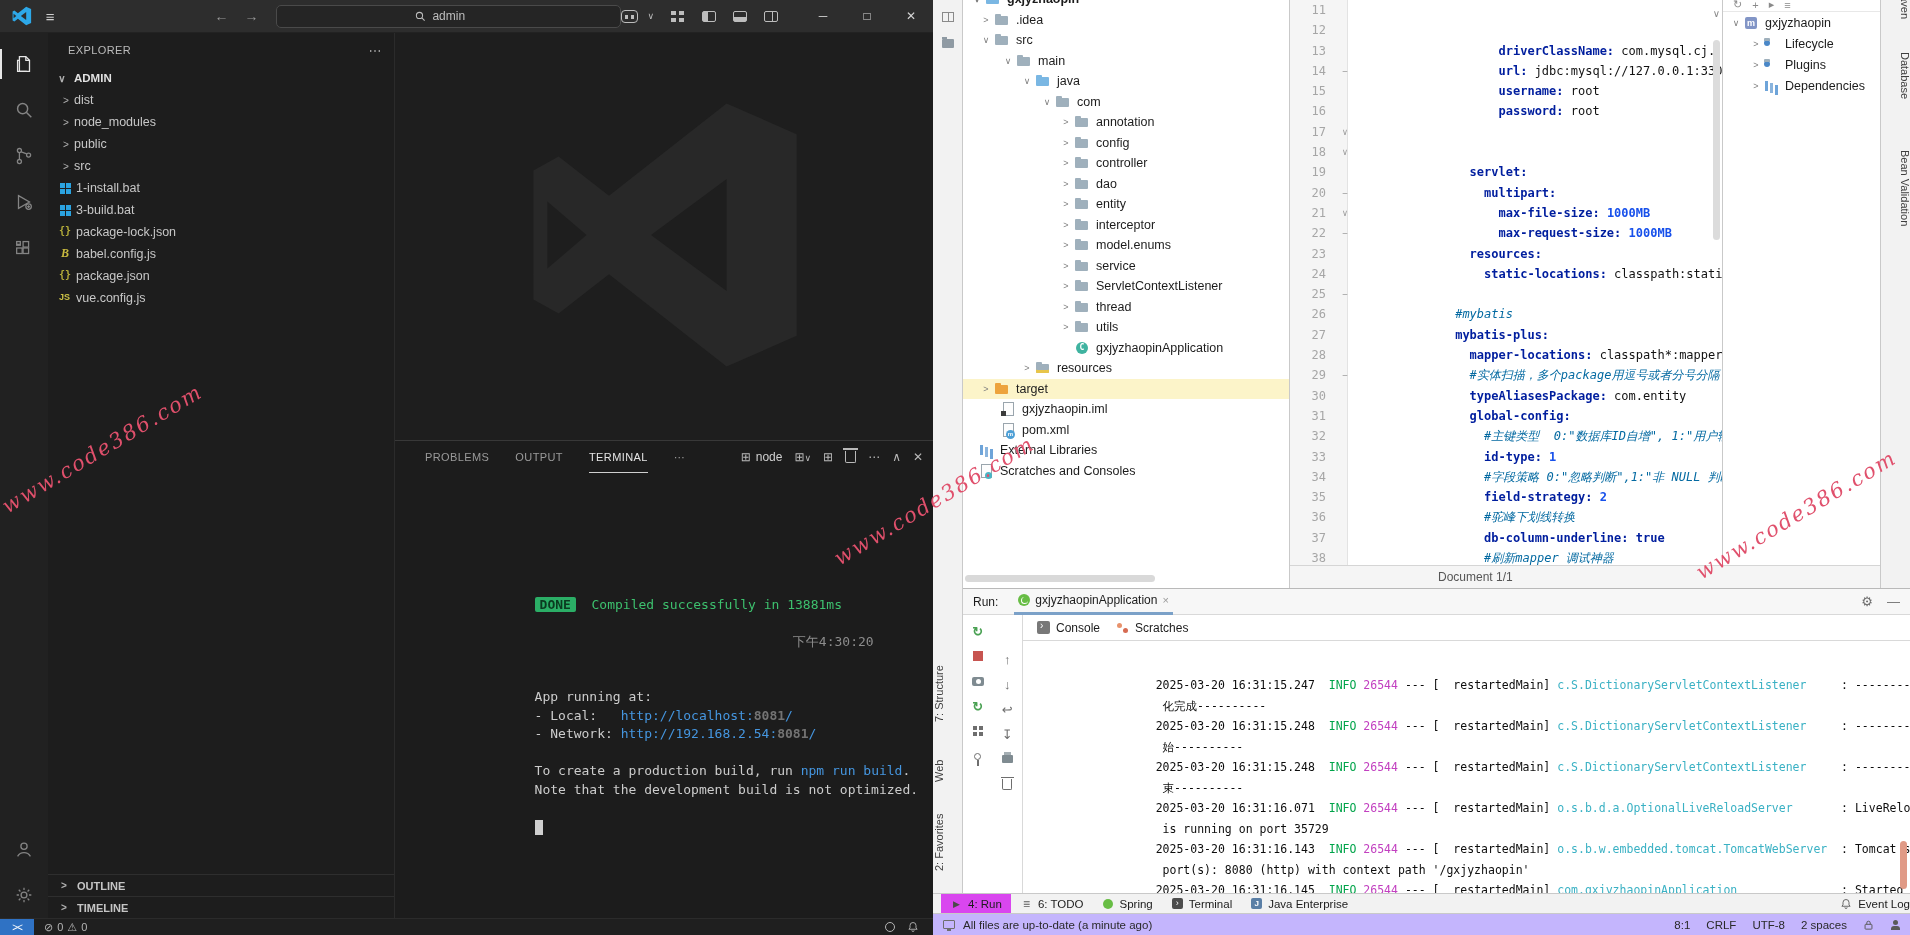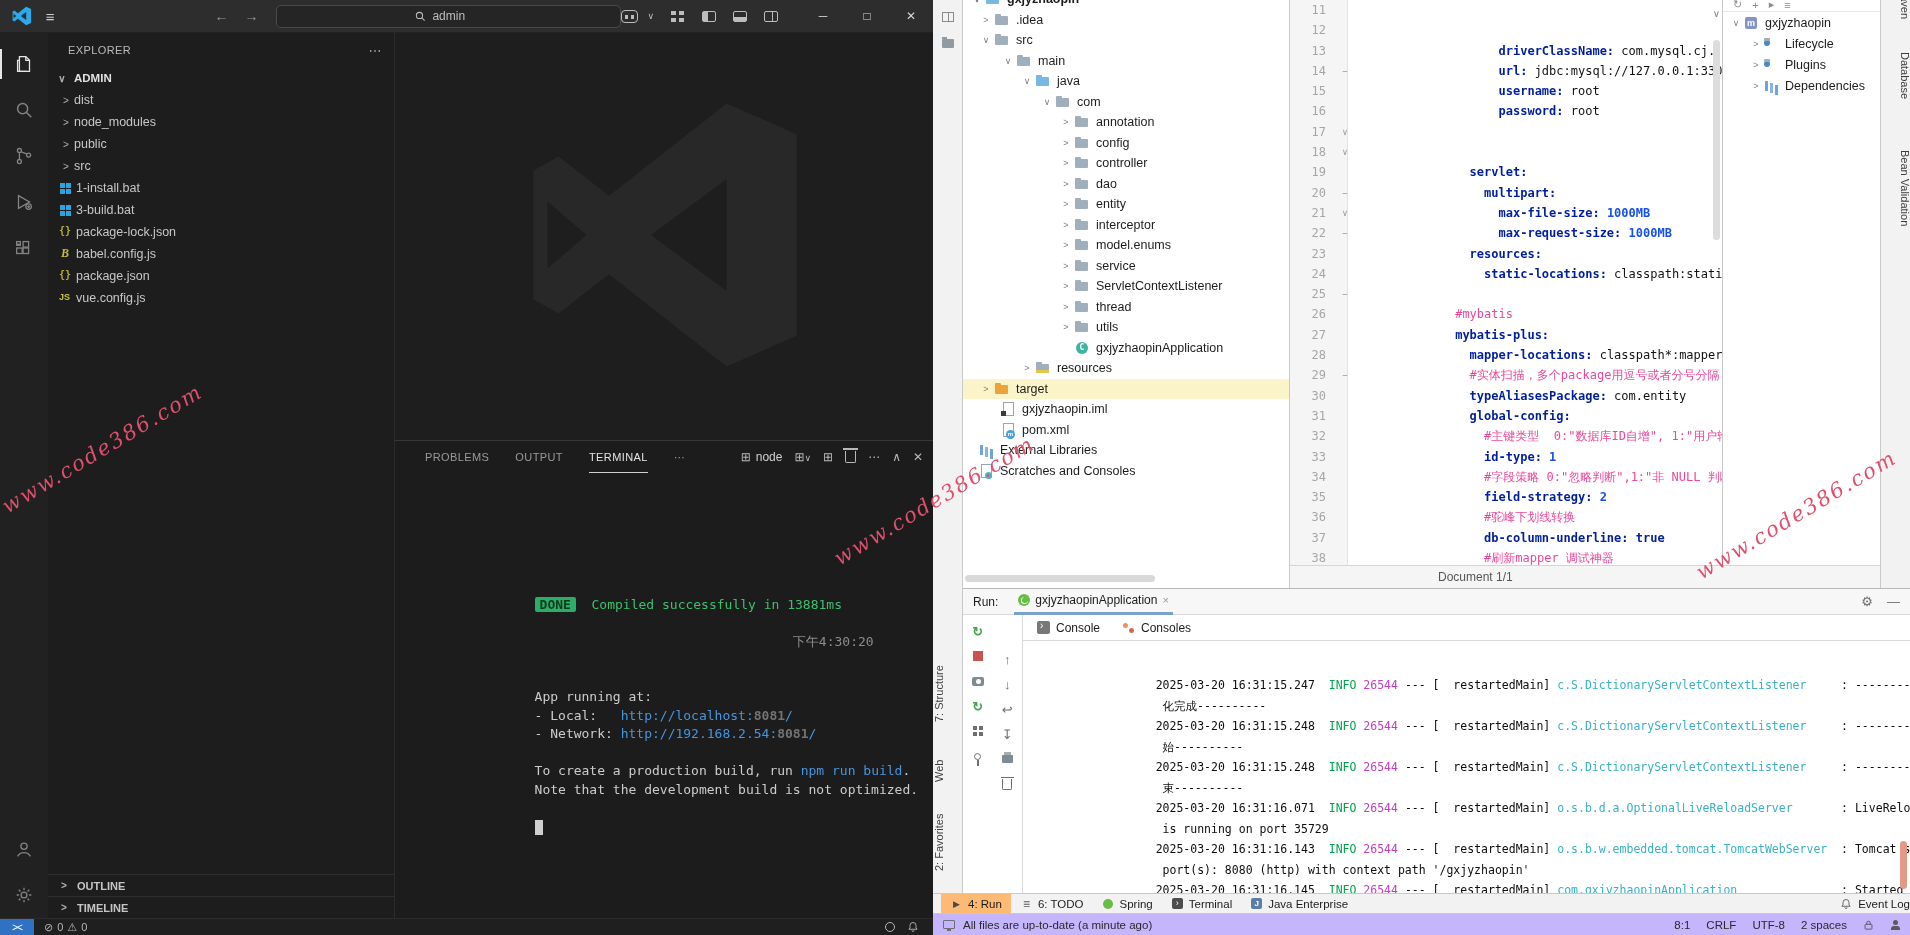"#mybatis" .lcode .c { color: #ec4899 -> #0369a1; font-style: none -> italic }
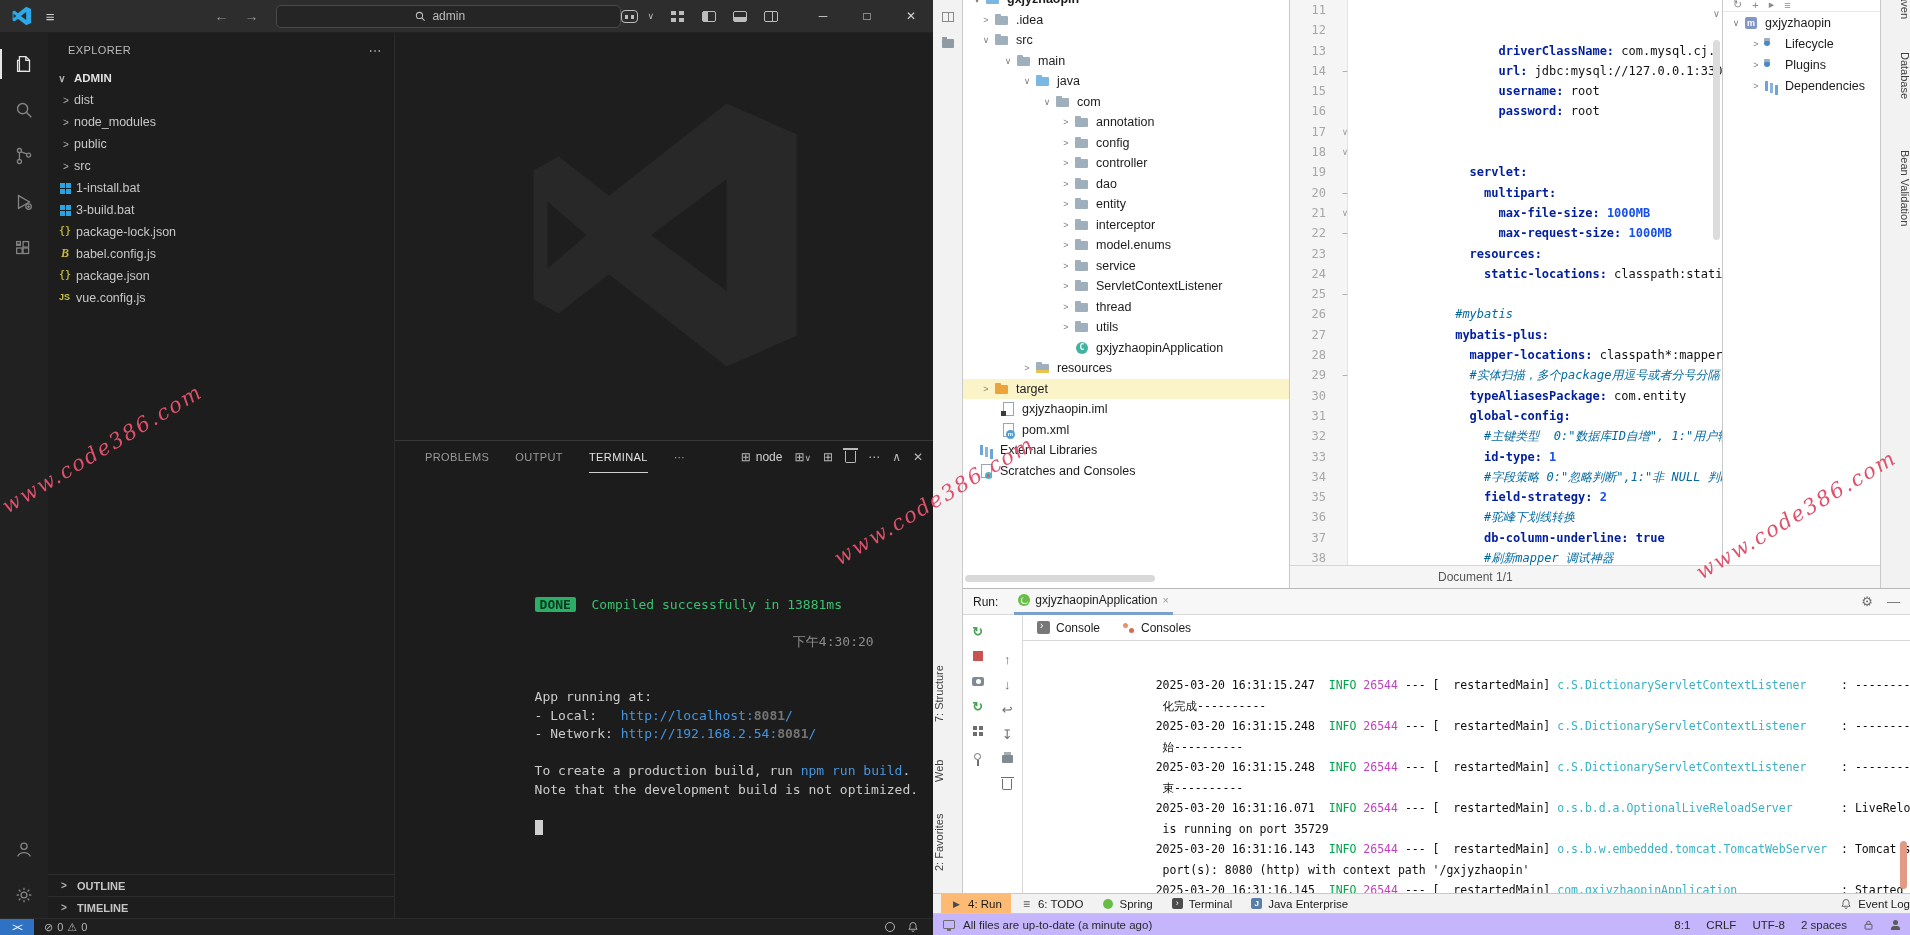"Console" .ctabs { gap: 22px -> 16px }
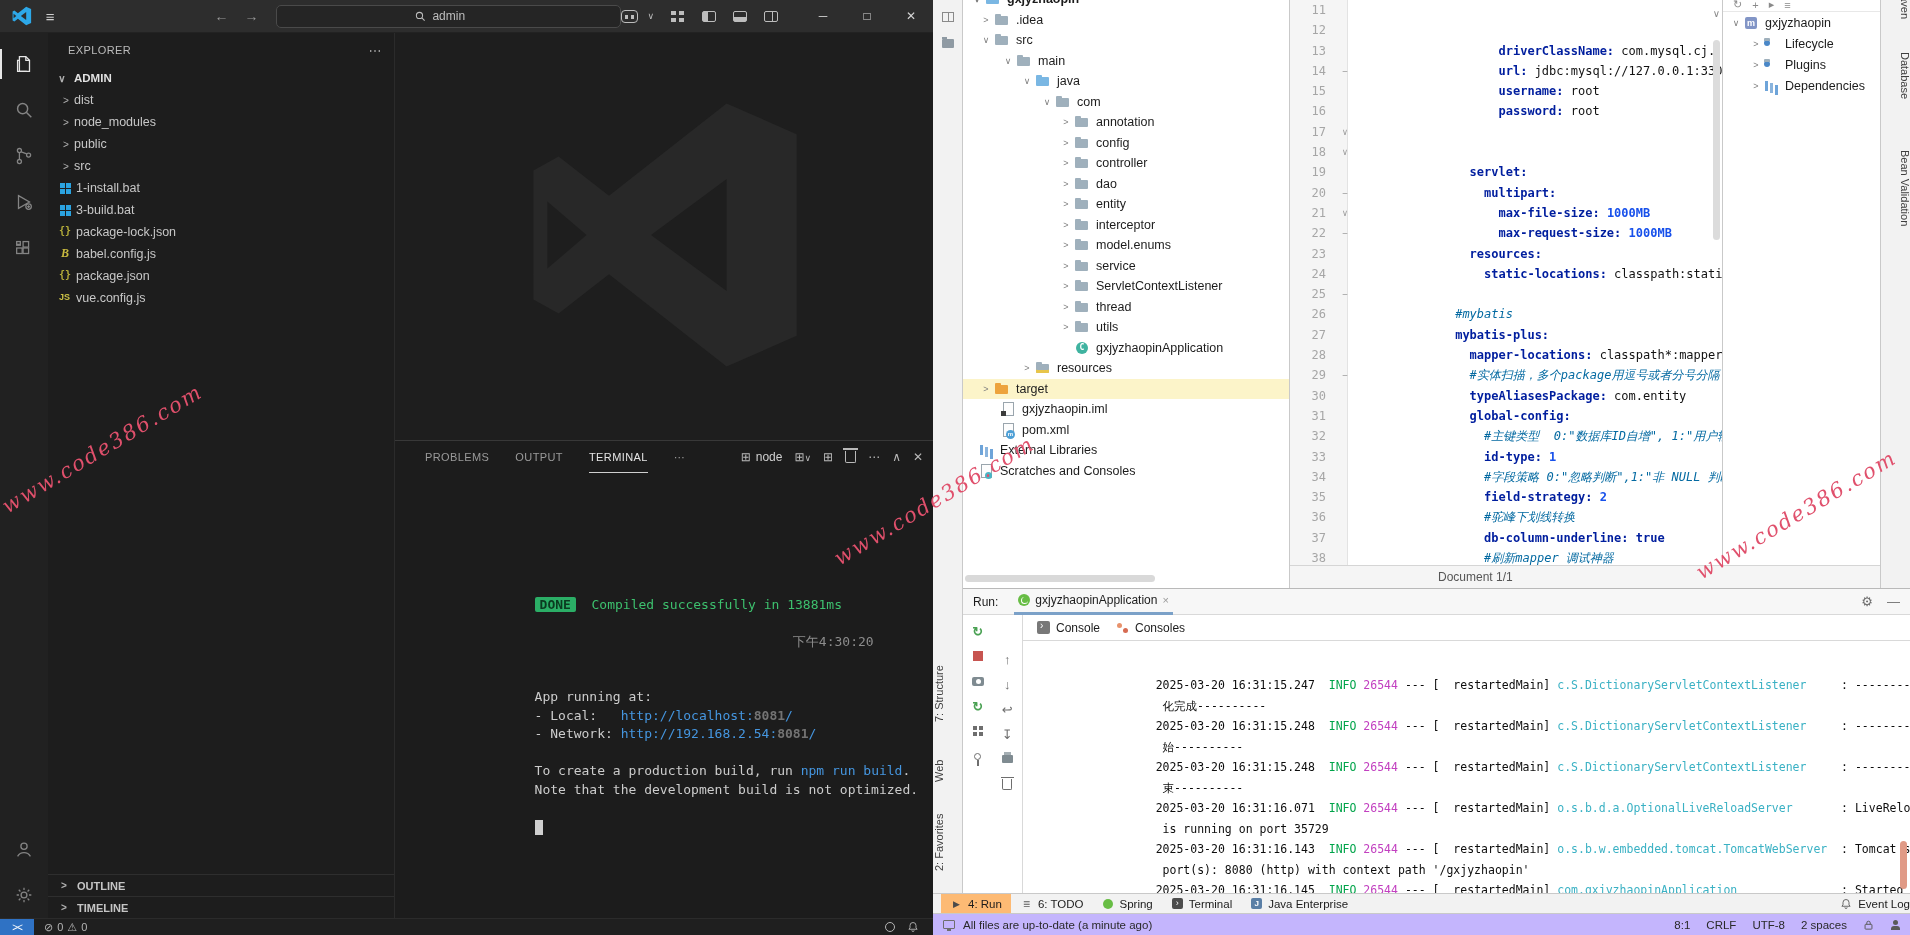"Consoles" span { text: Consoles -> Scratches }
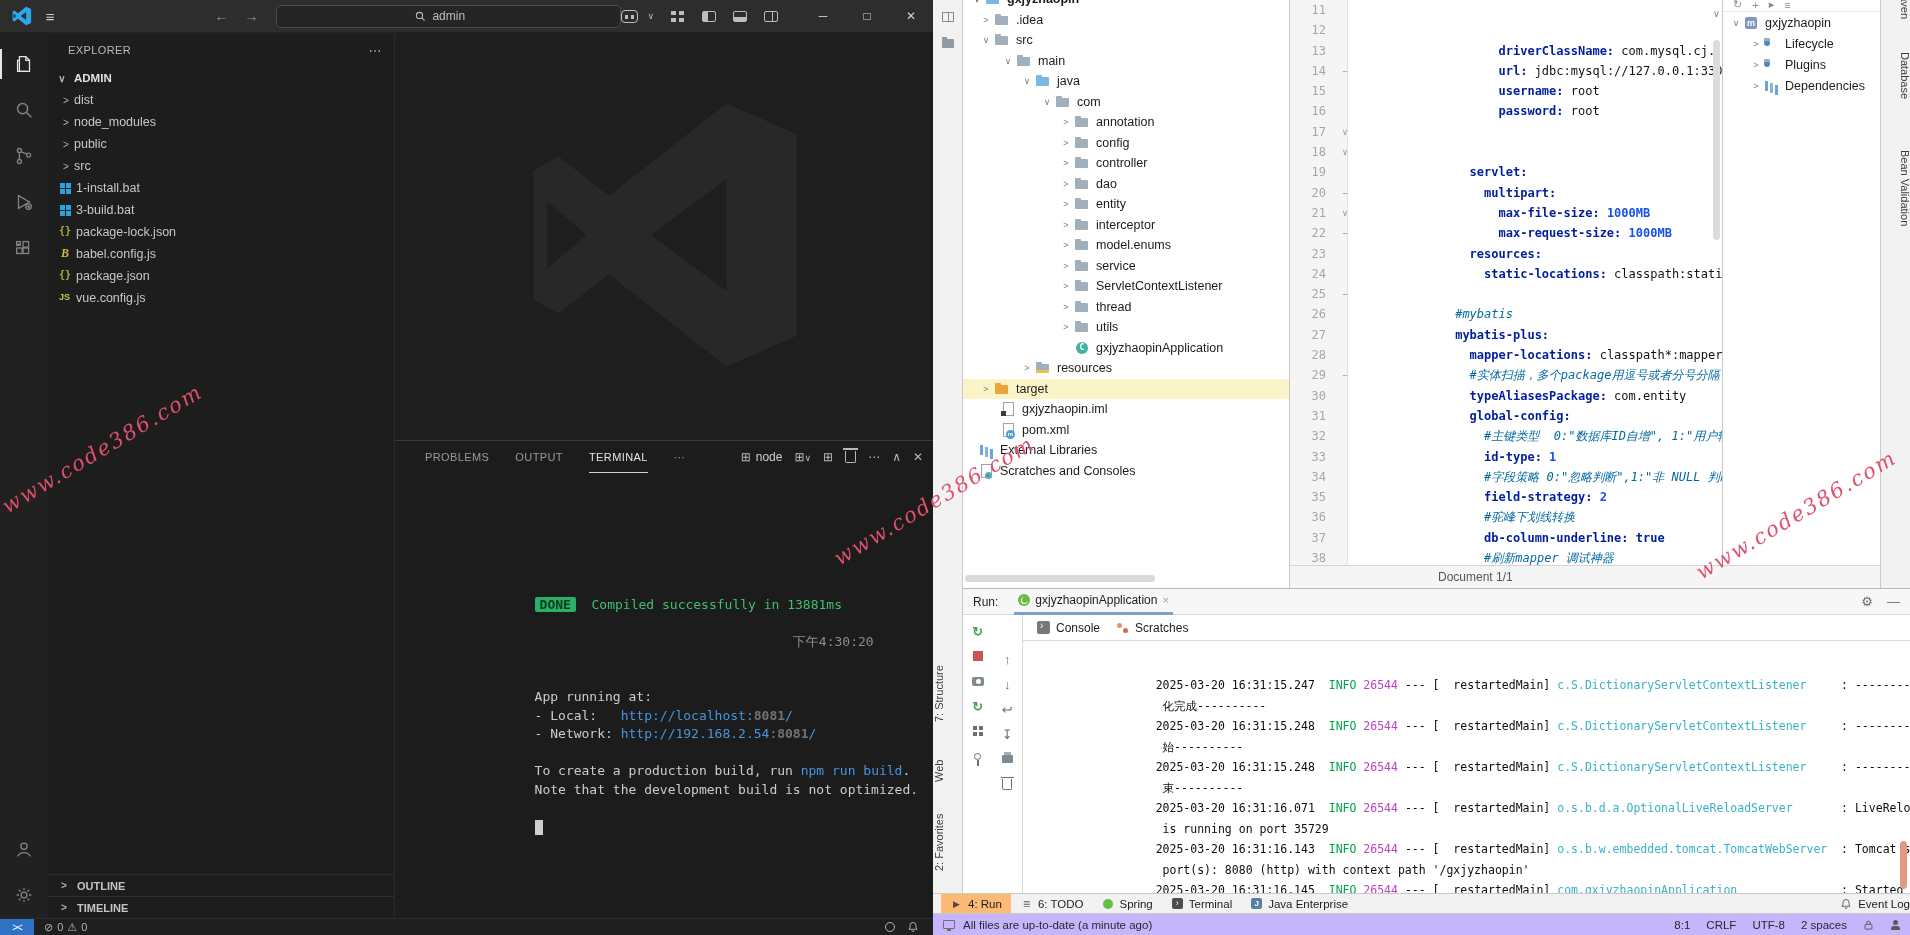"4: Run" .tb-item.active { background: #fdba74 -> #d946ef }
